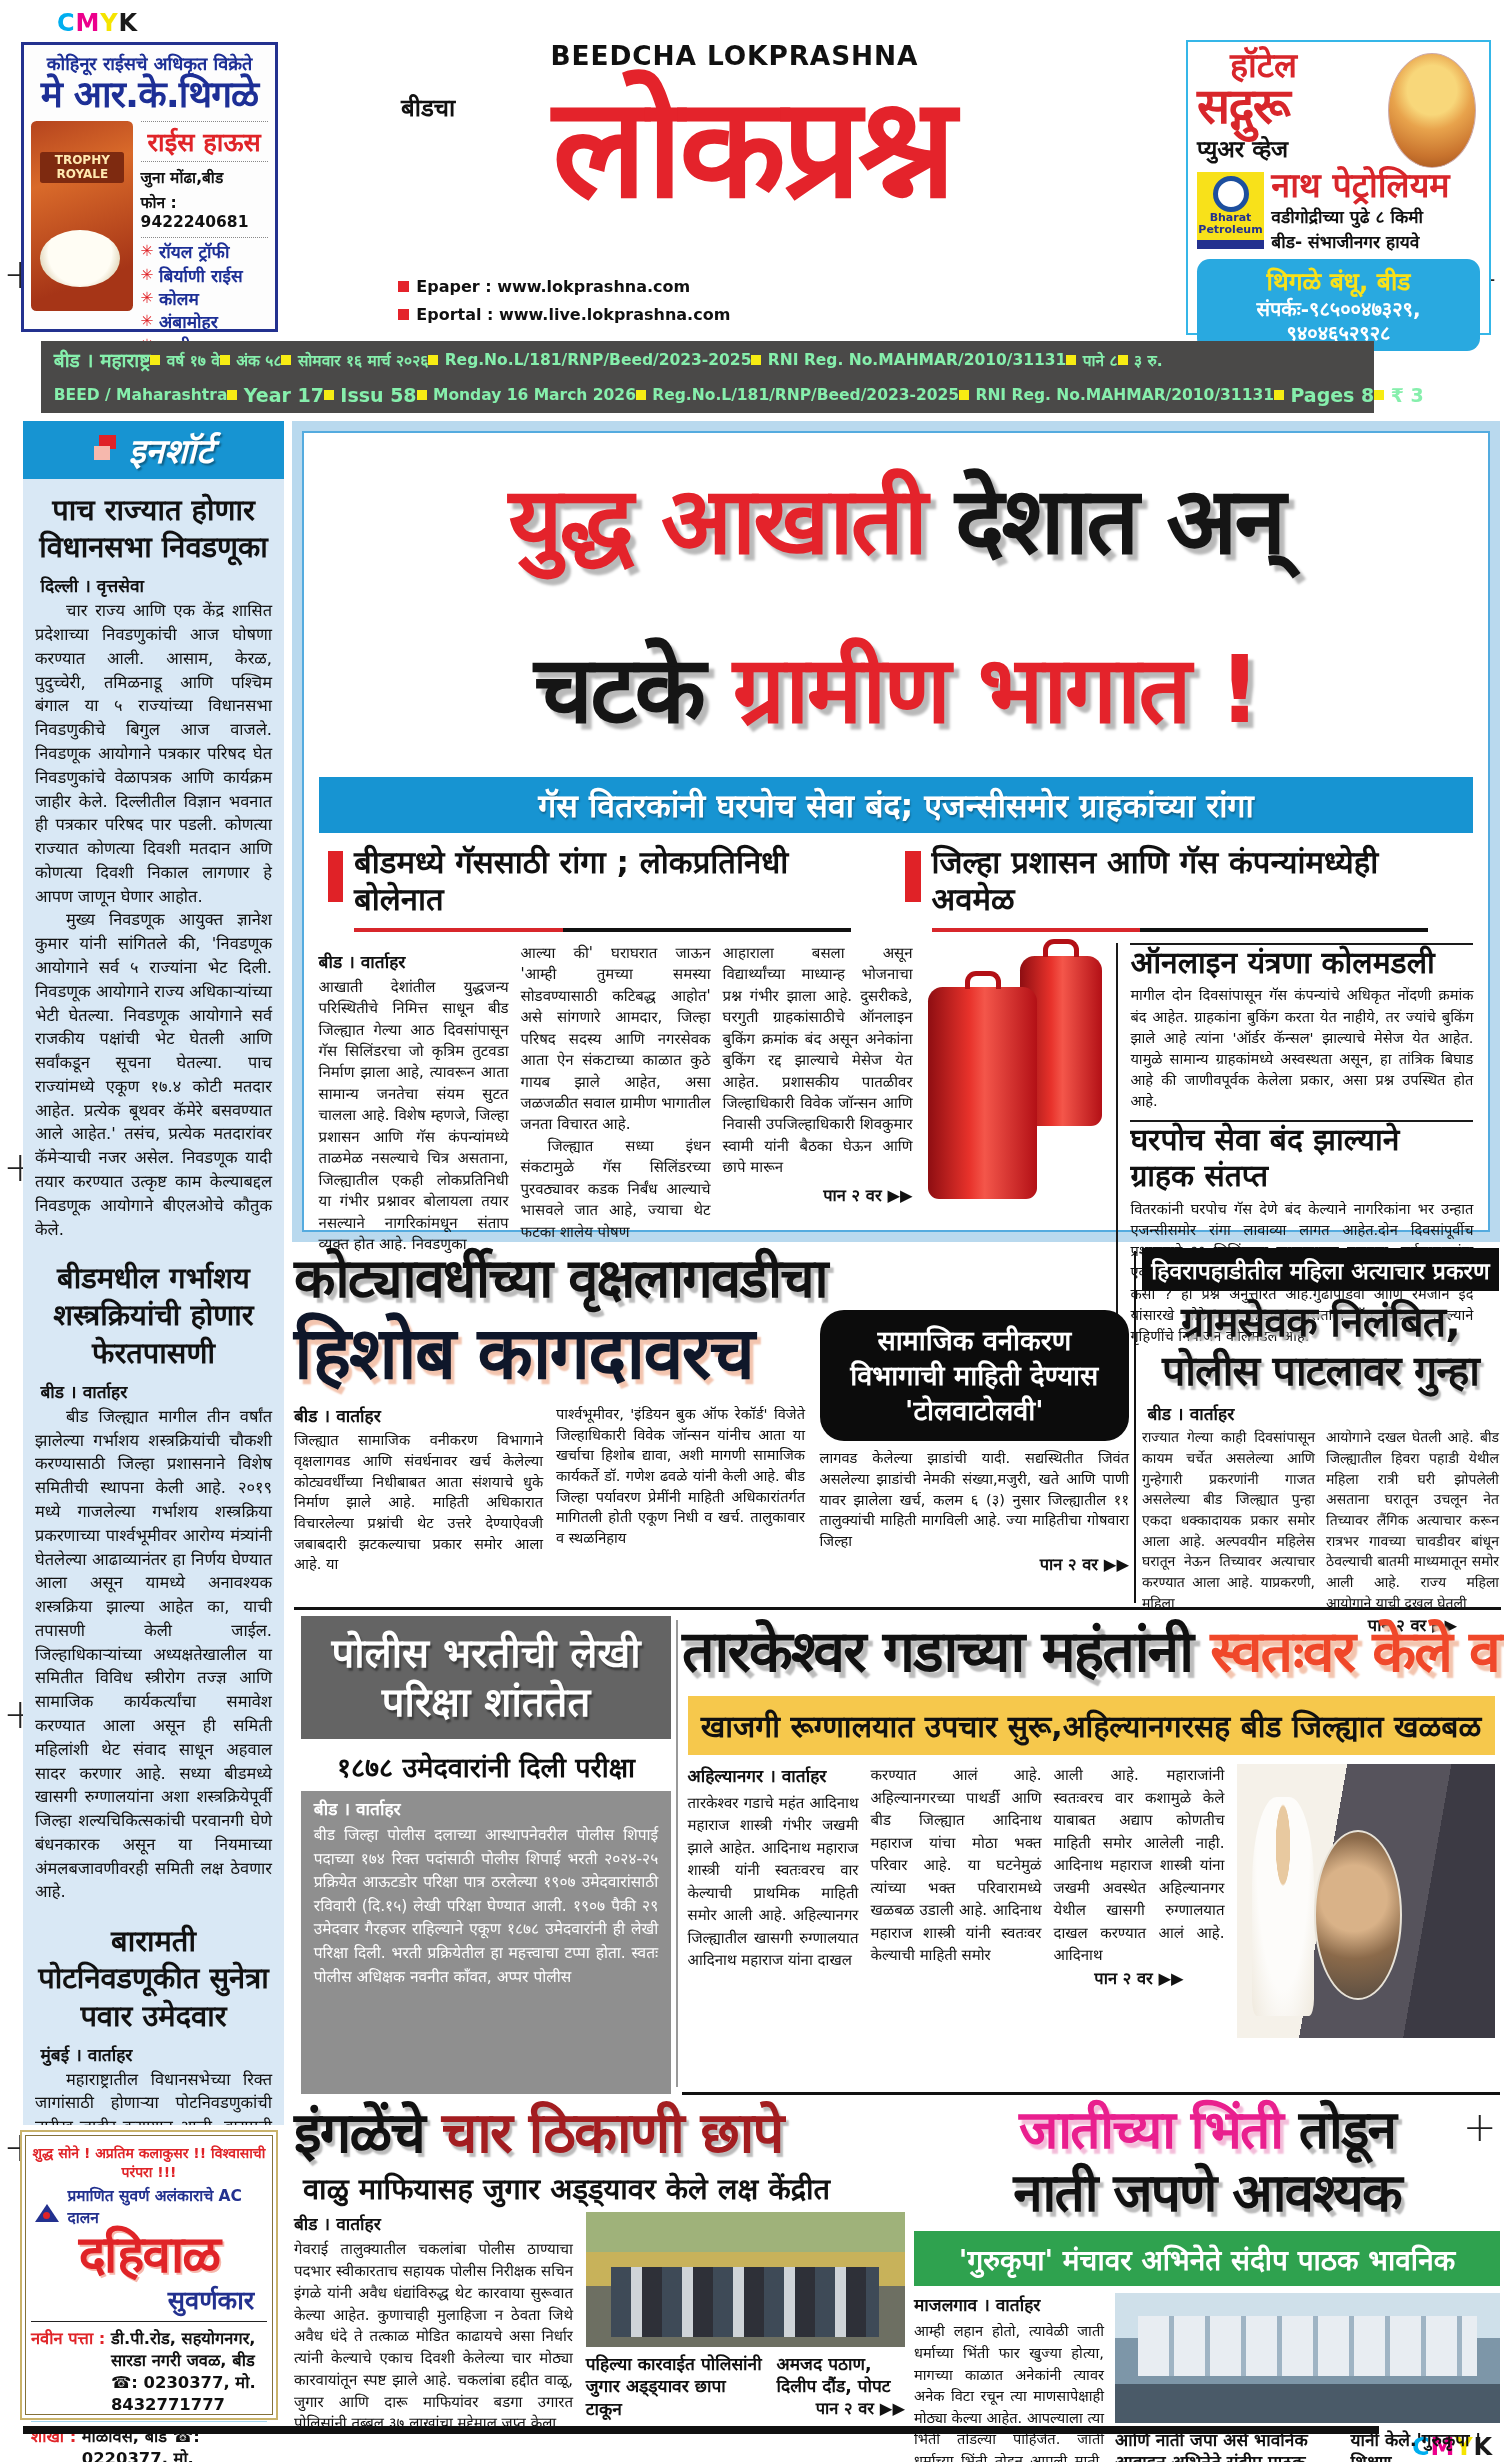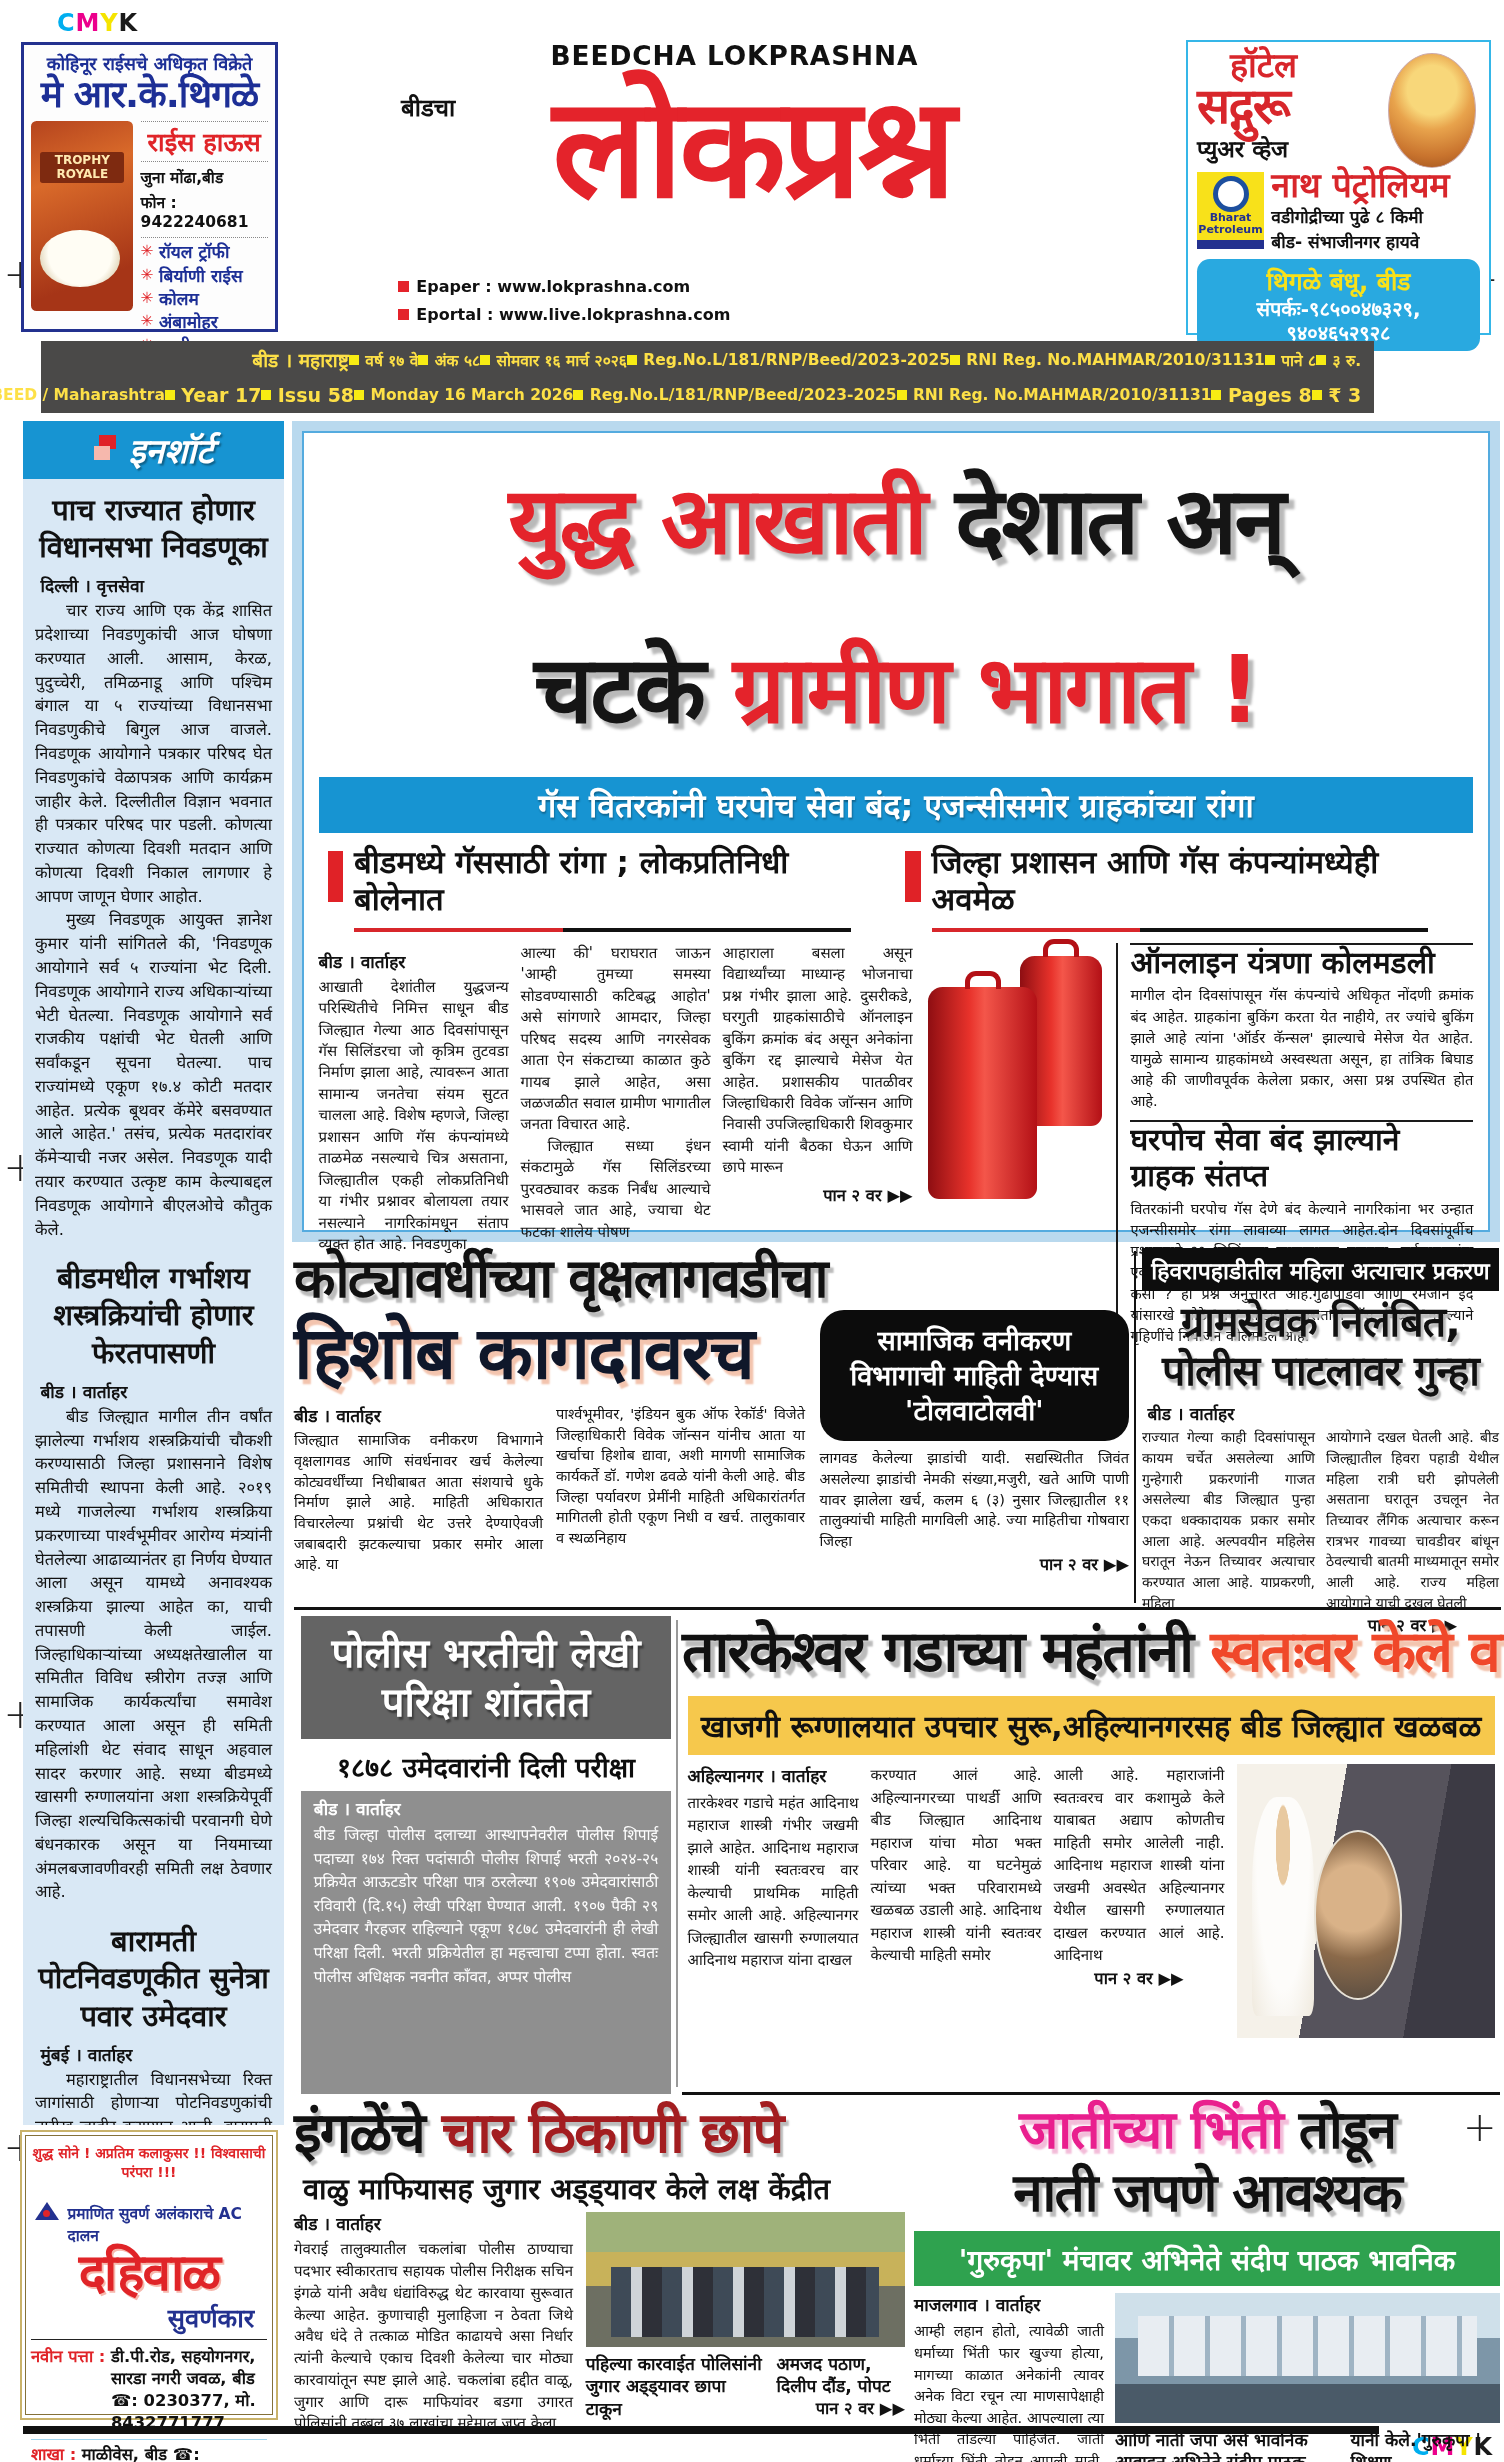"बीड । महाराष्ट्र" .infobar { color: #fde047 -> #86efac; justify-content: flex-end -> flex-start }
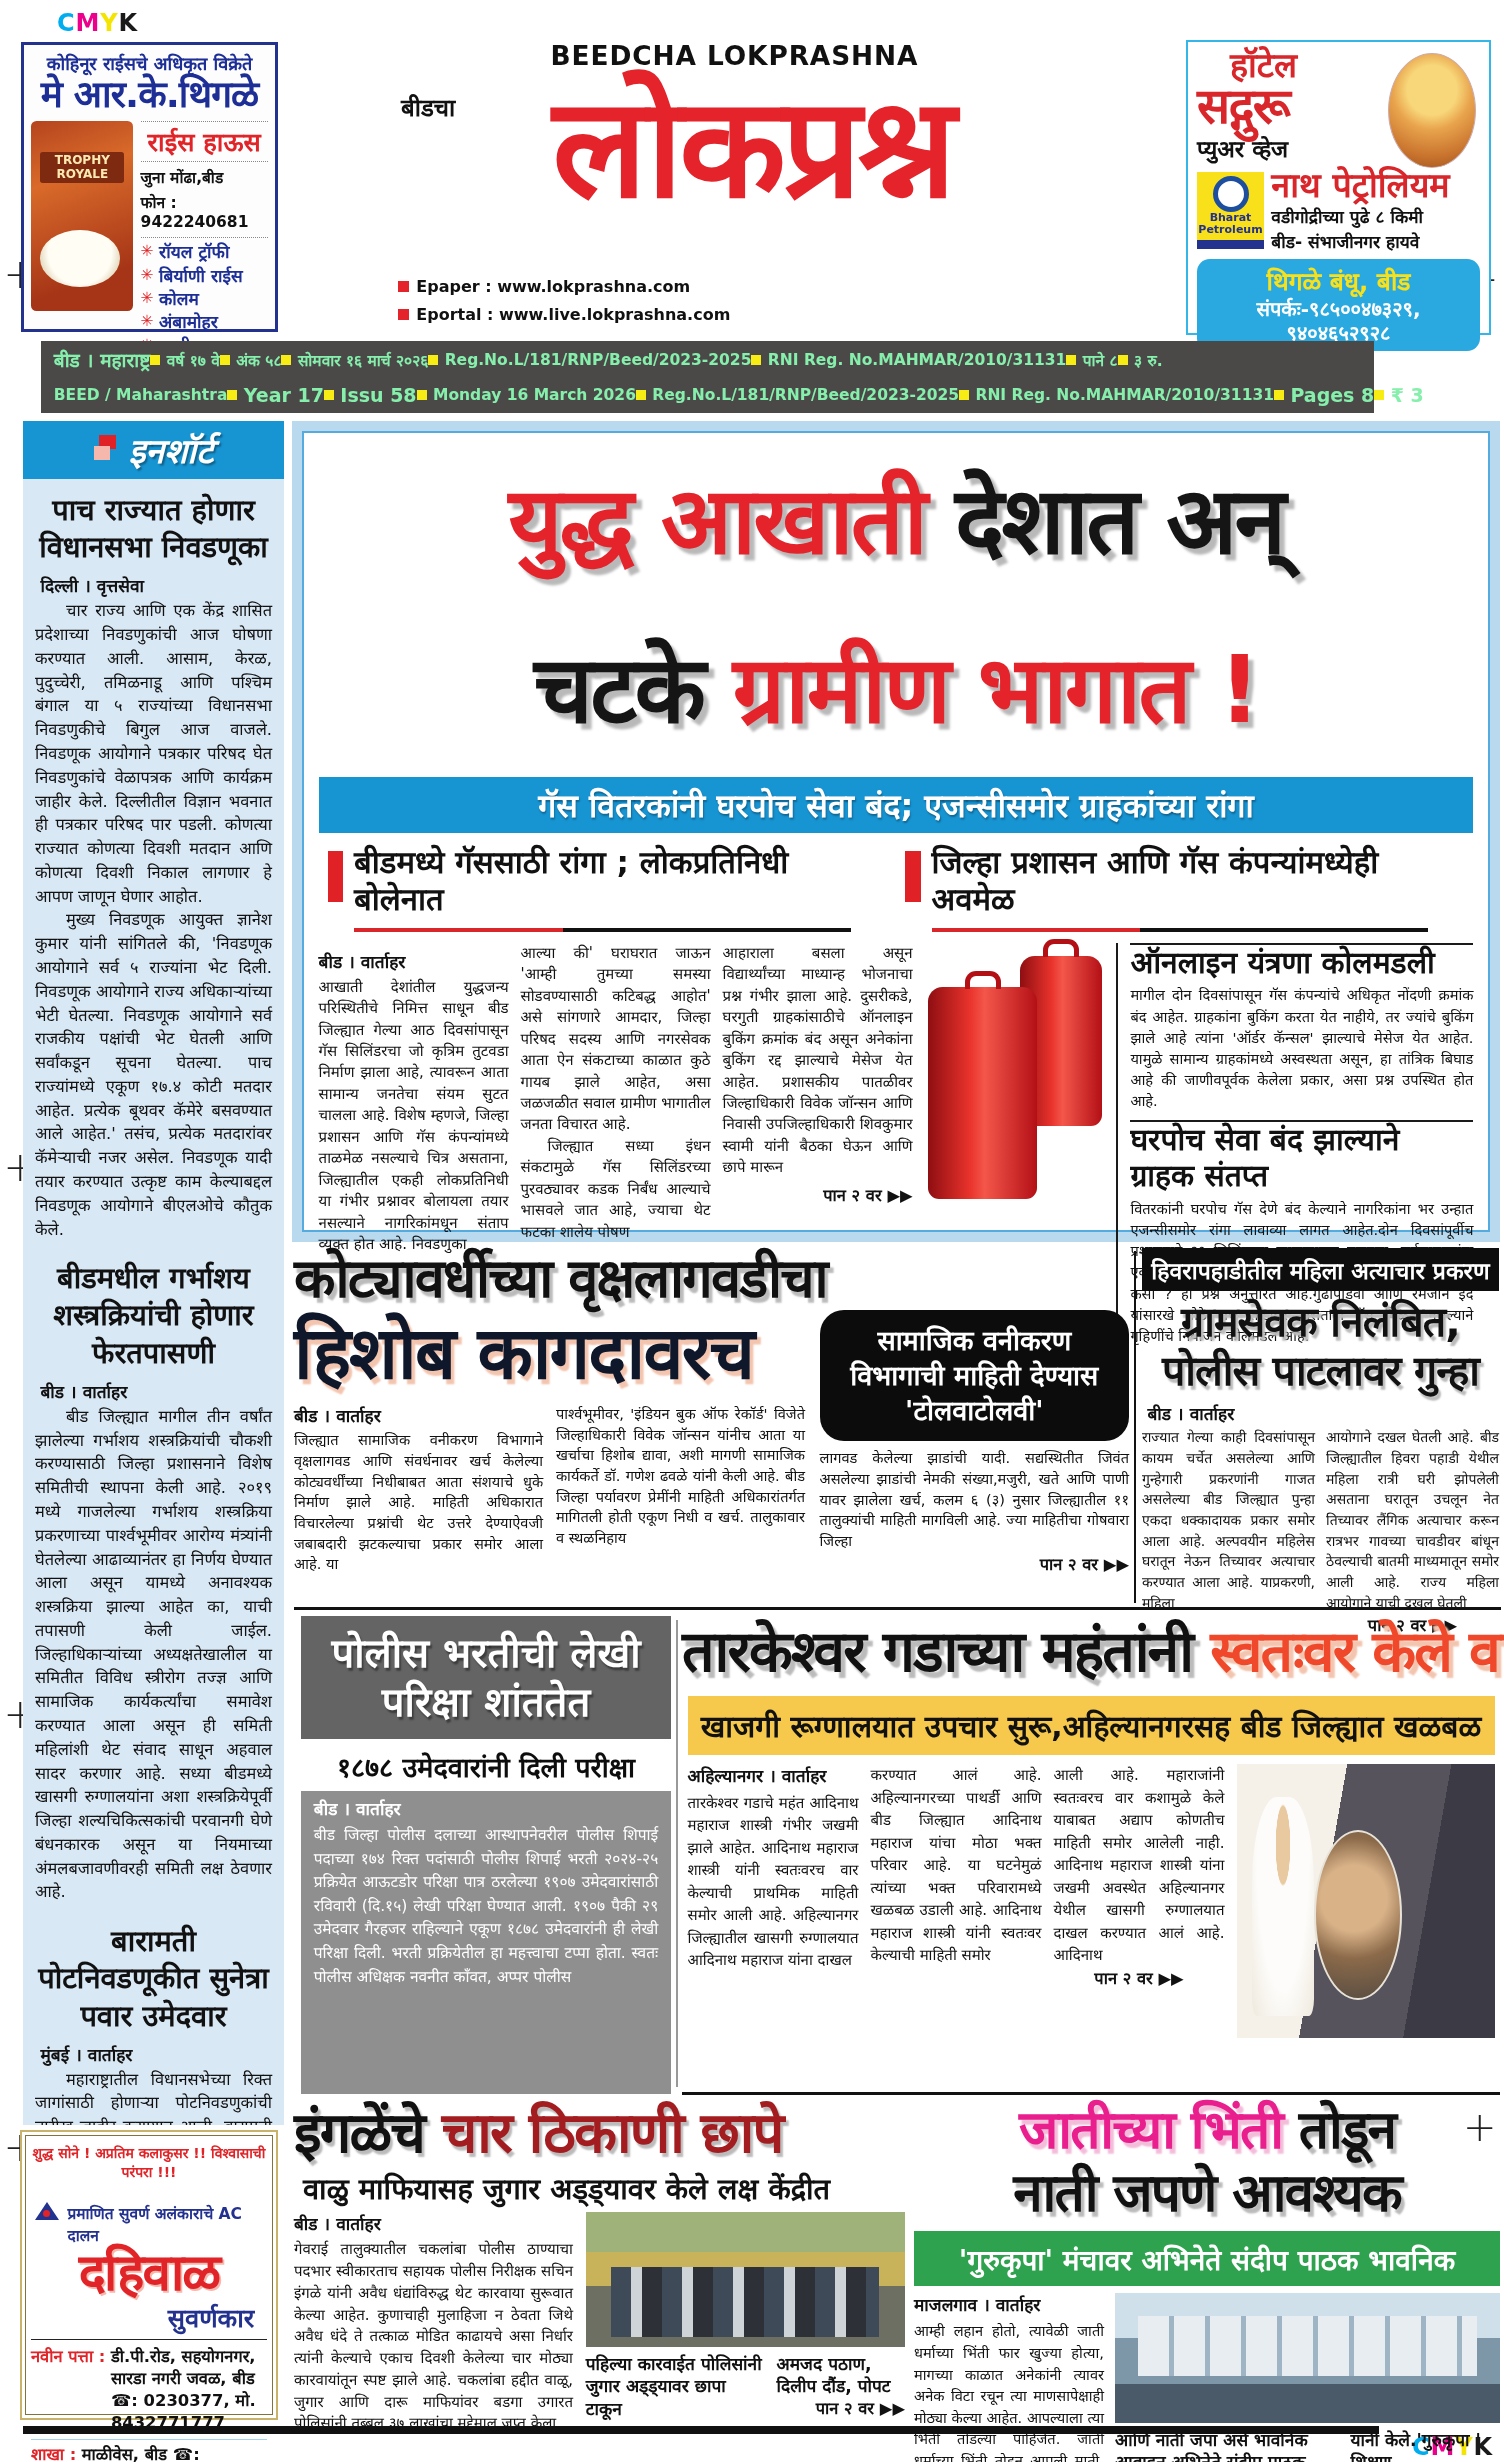"प्रमाणित सुवर्ण अलंकाराचे AC दालन" #jeweller-ad .cr { align-items: flex-start -> flex-end; margin-top: 21px -> 3px }
